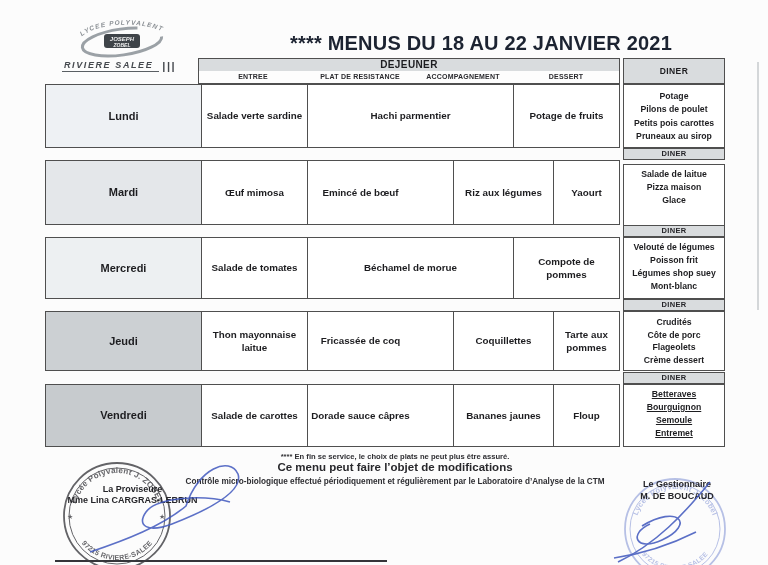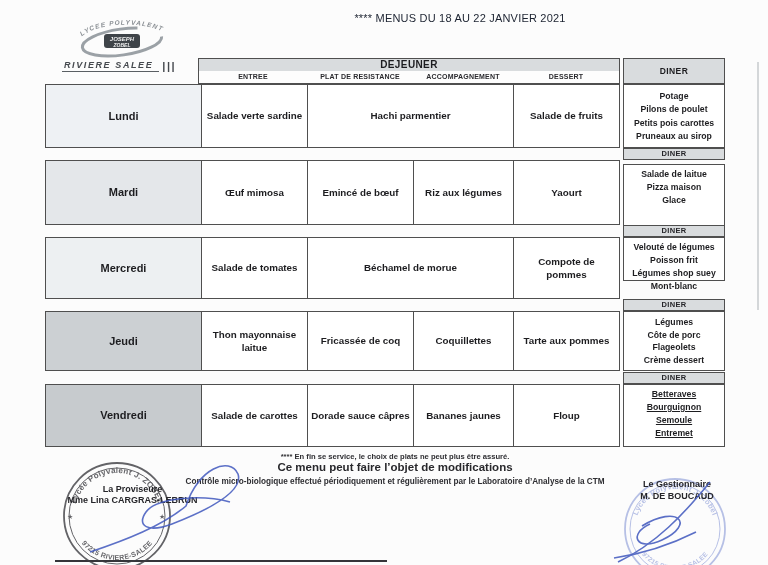"**** MENUS DU 18 AU" .title { font-size: 11px -> 20px; font-weight: normal -> bold; top: 12px -> 32px }
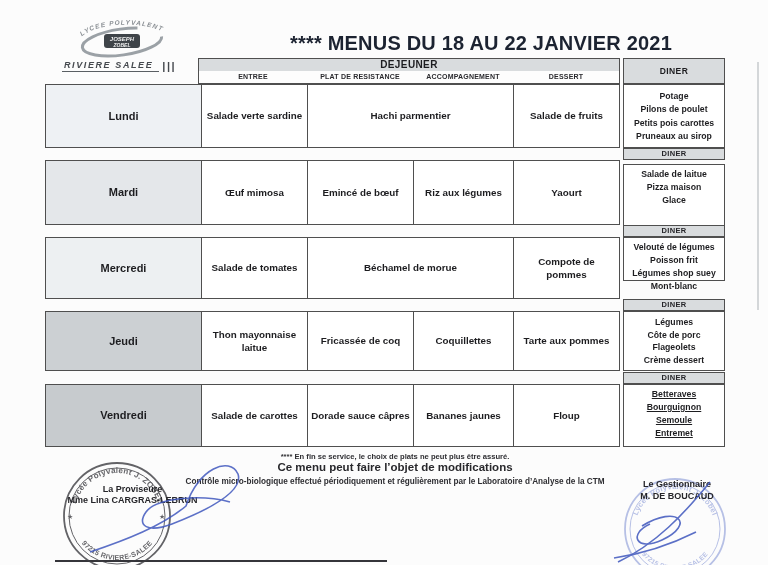"Salade de fruits" div.cell { text: Salade -> Potage }
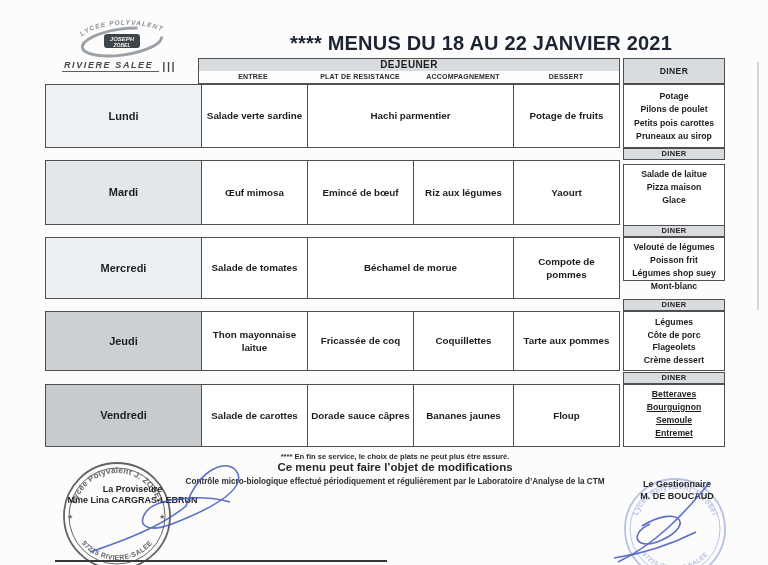"Riz aux légumes" .c-accomp { margin-left: none -> 40px }
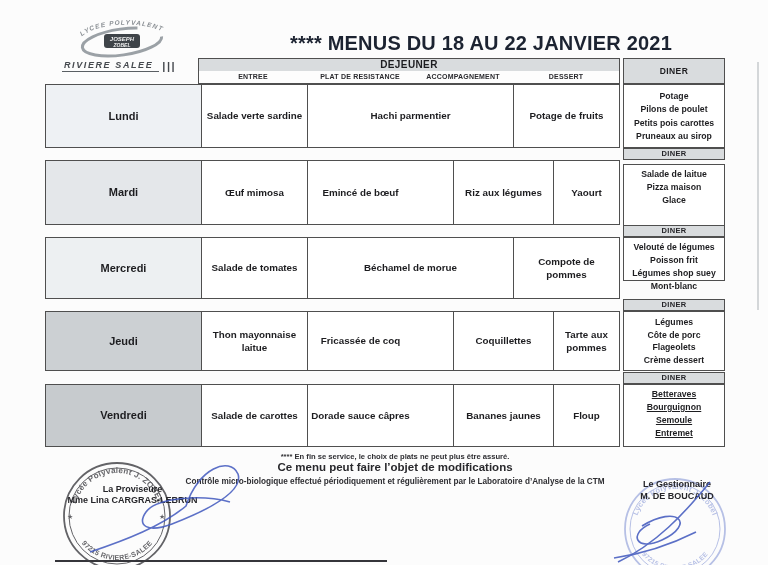"Velouté de légumes" .d-2 { height: 44px -> 62px }
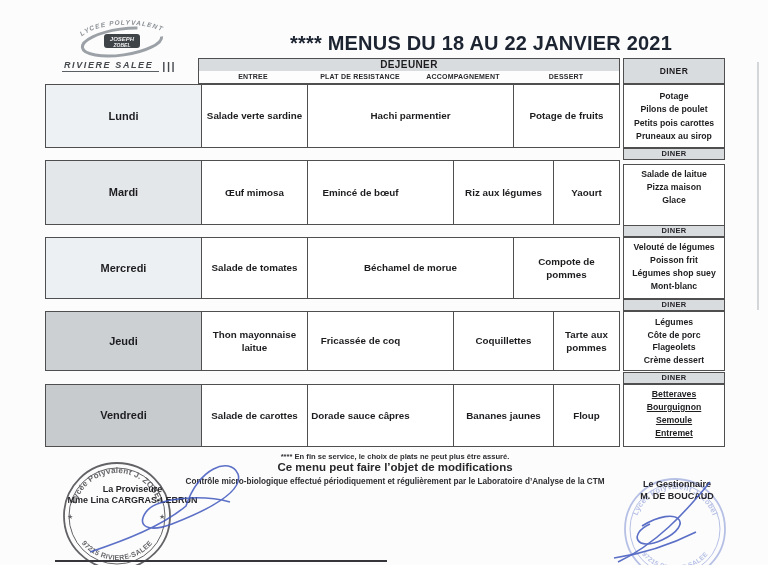"Légumes" div.diner-item { text: Légumes -> Crudités }
